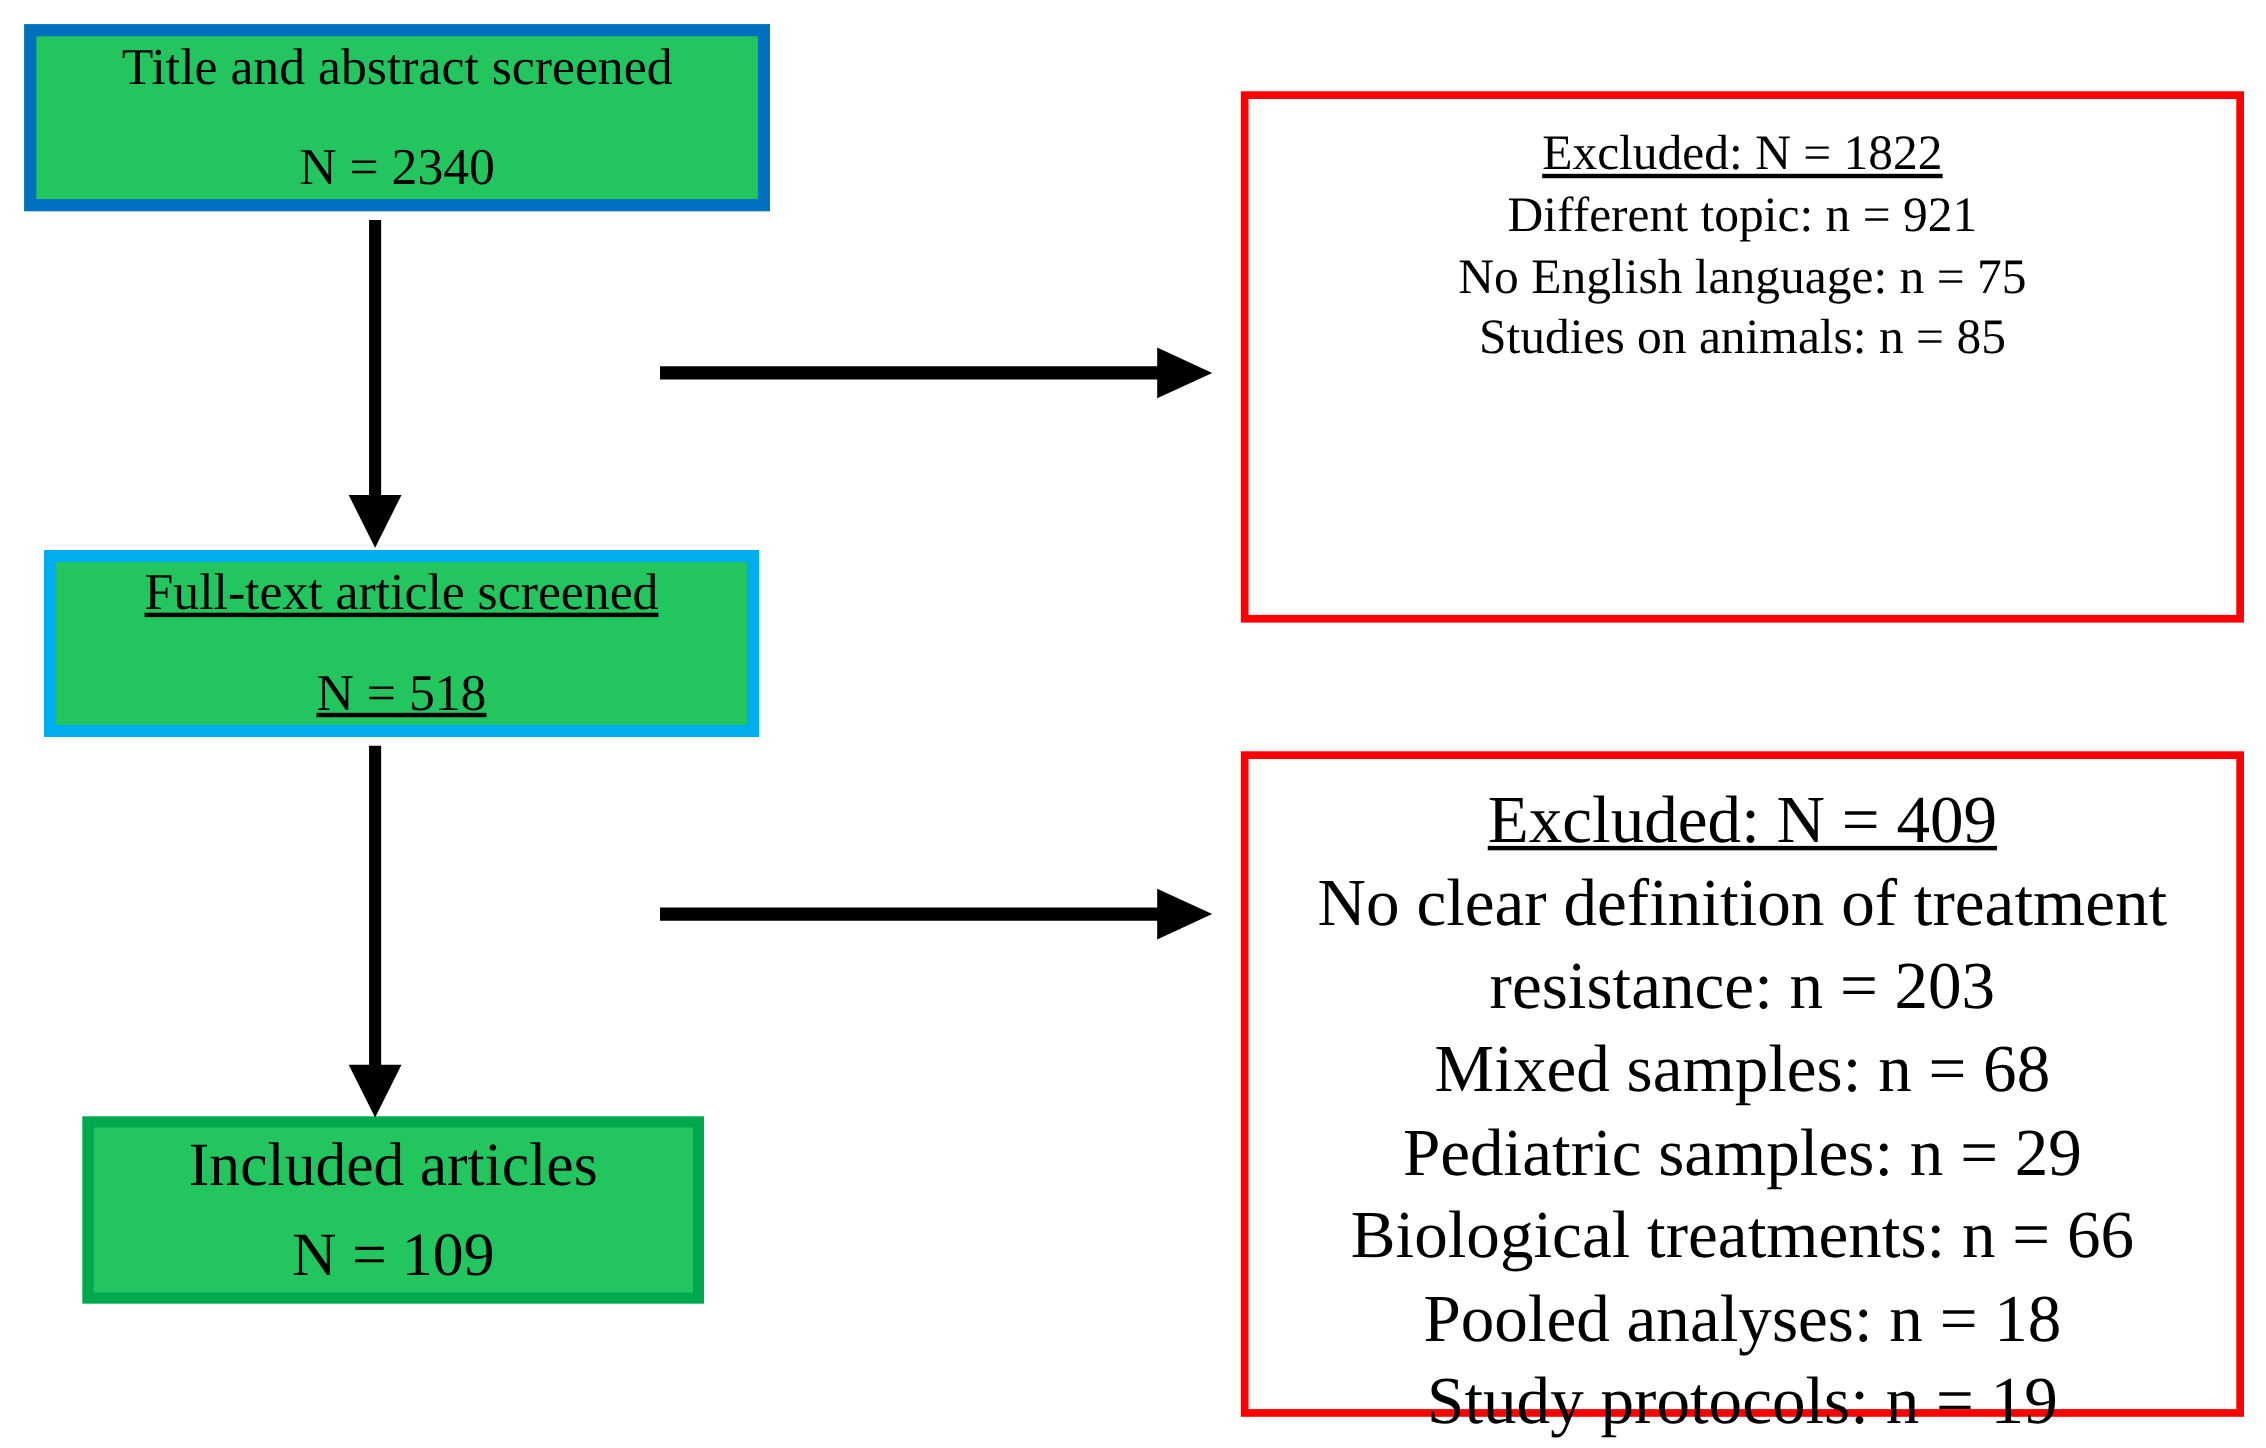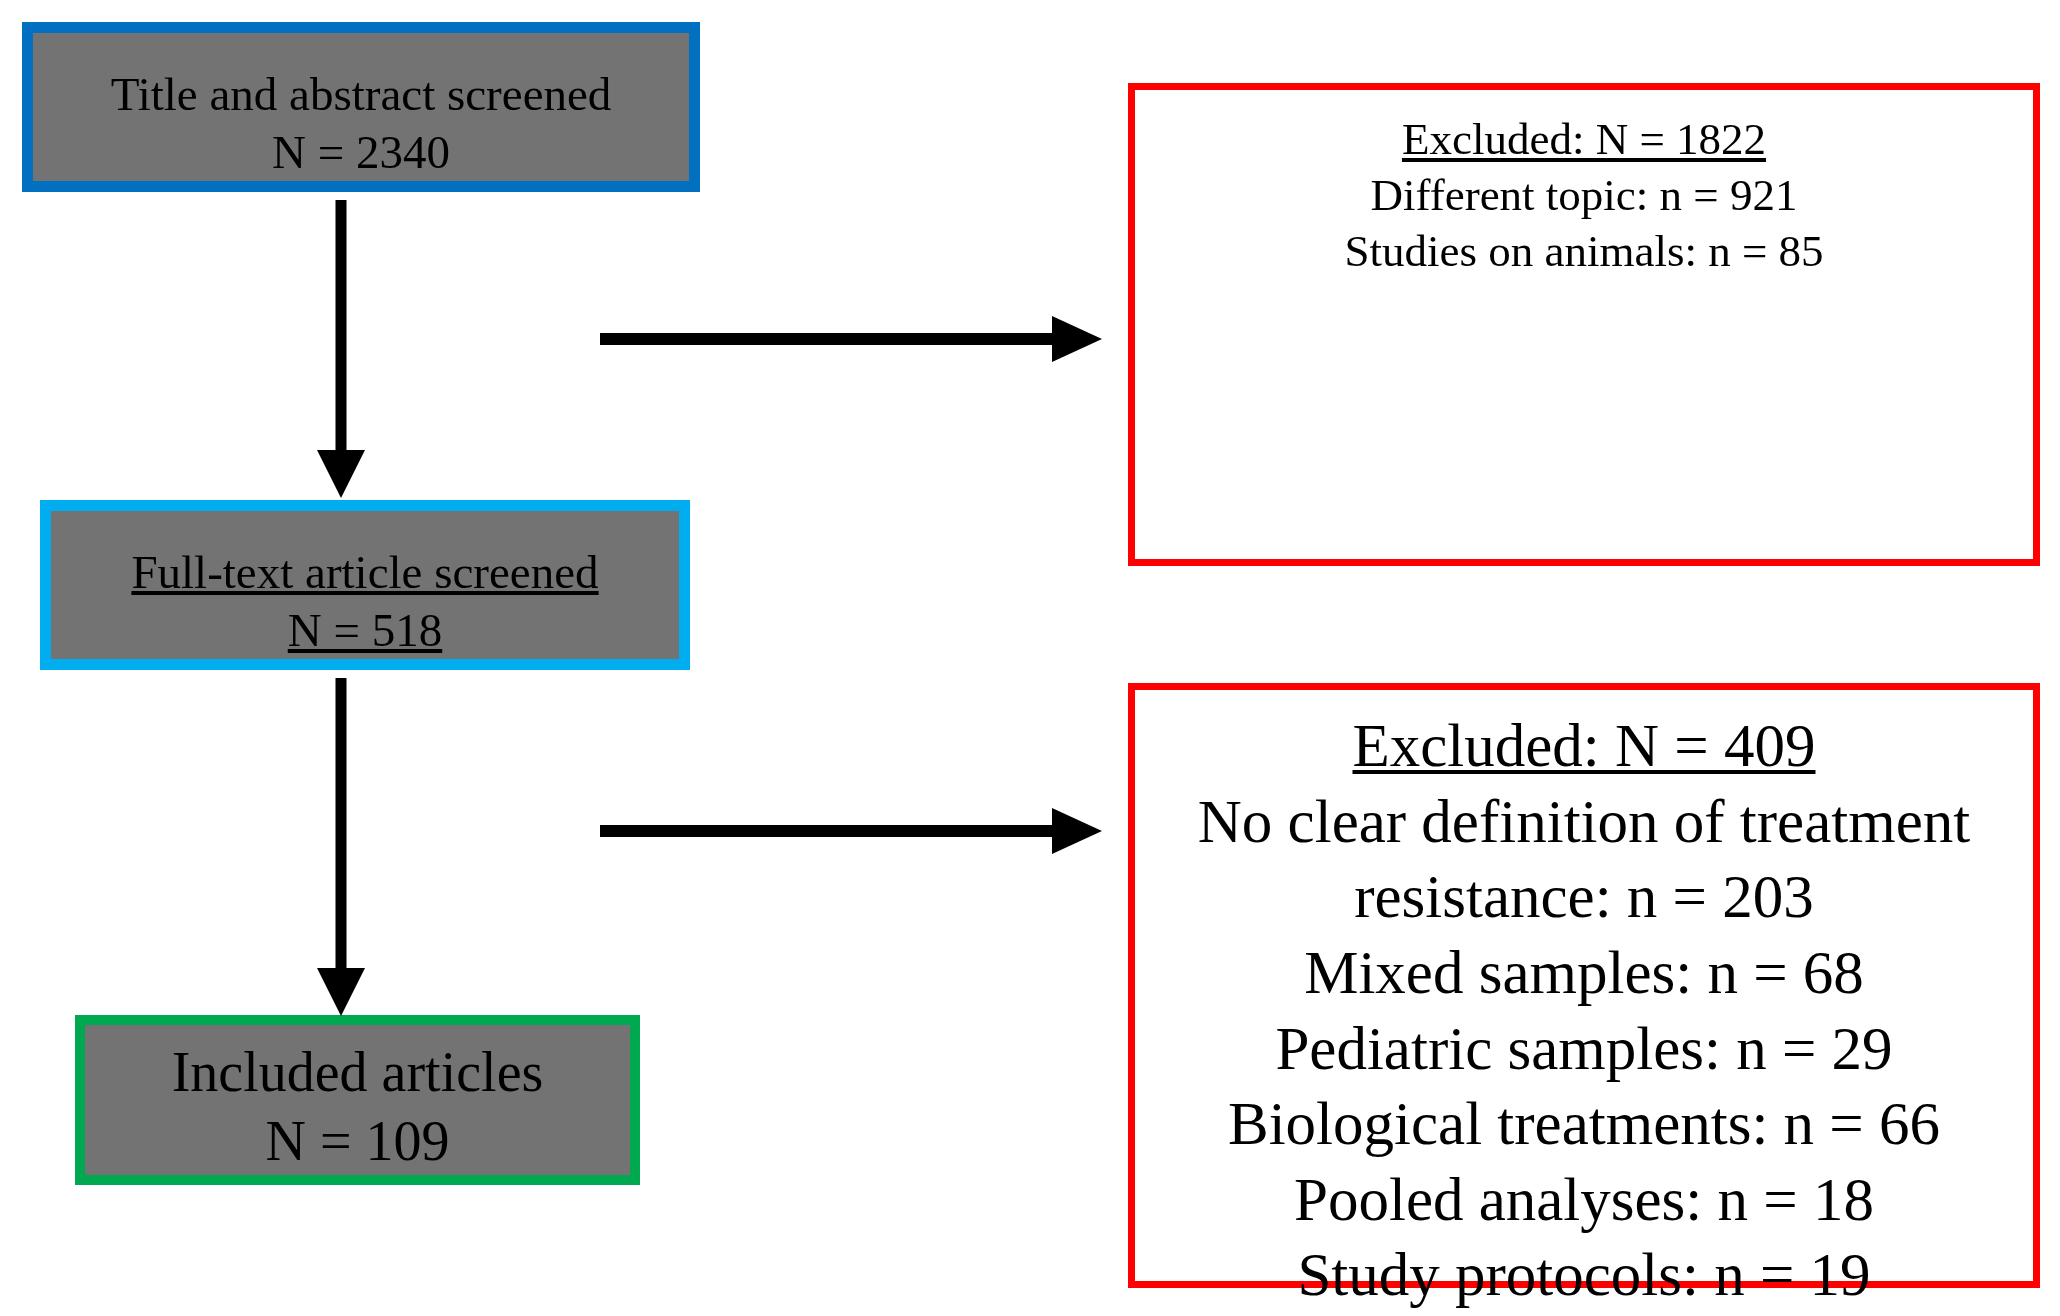"Title and abstract screened" .node-box { background: #737373 -> #22c55e; justify-content: flex-end -> space-between }
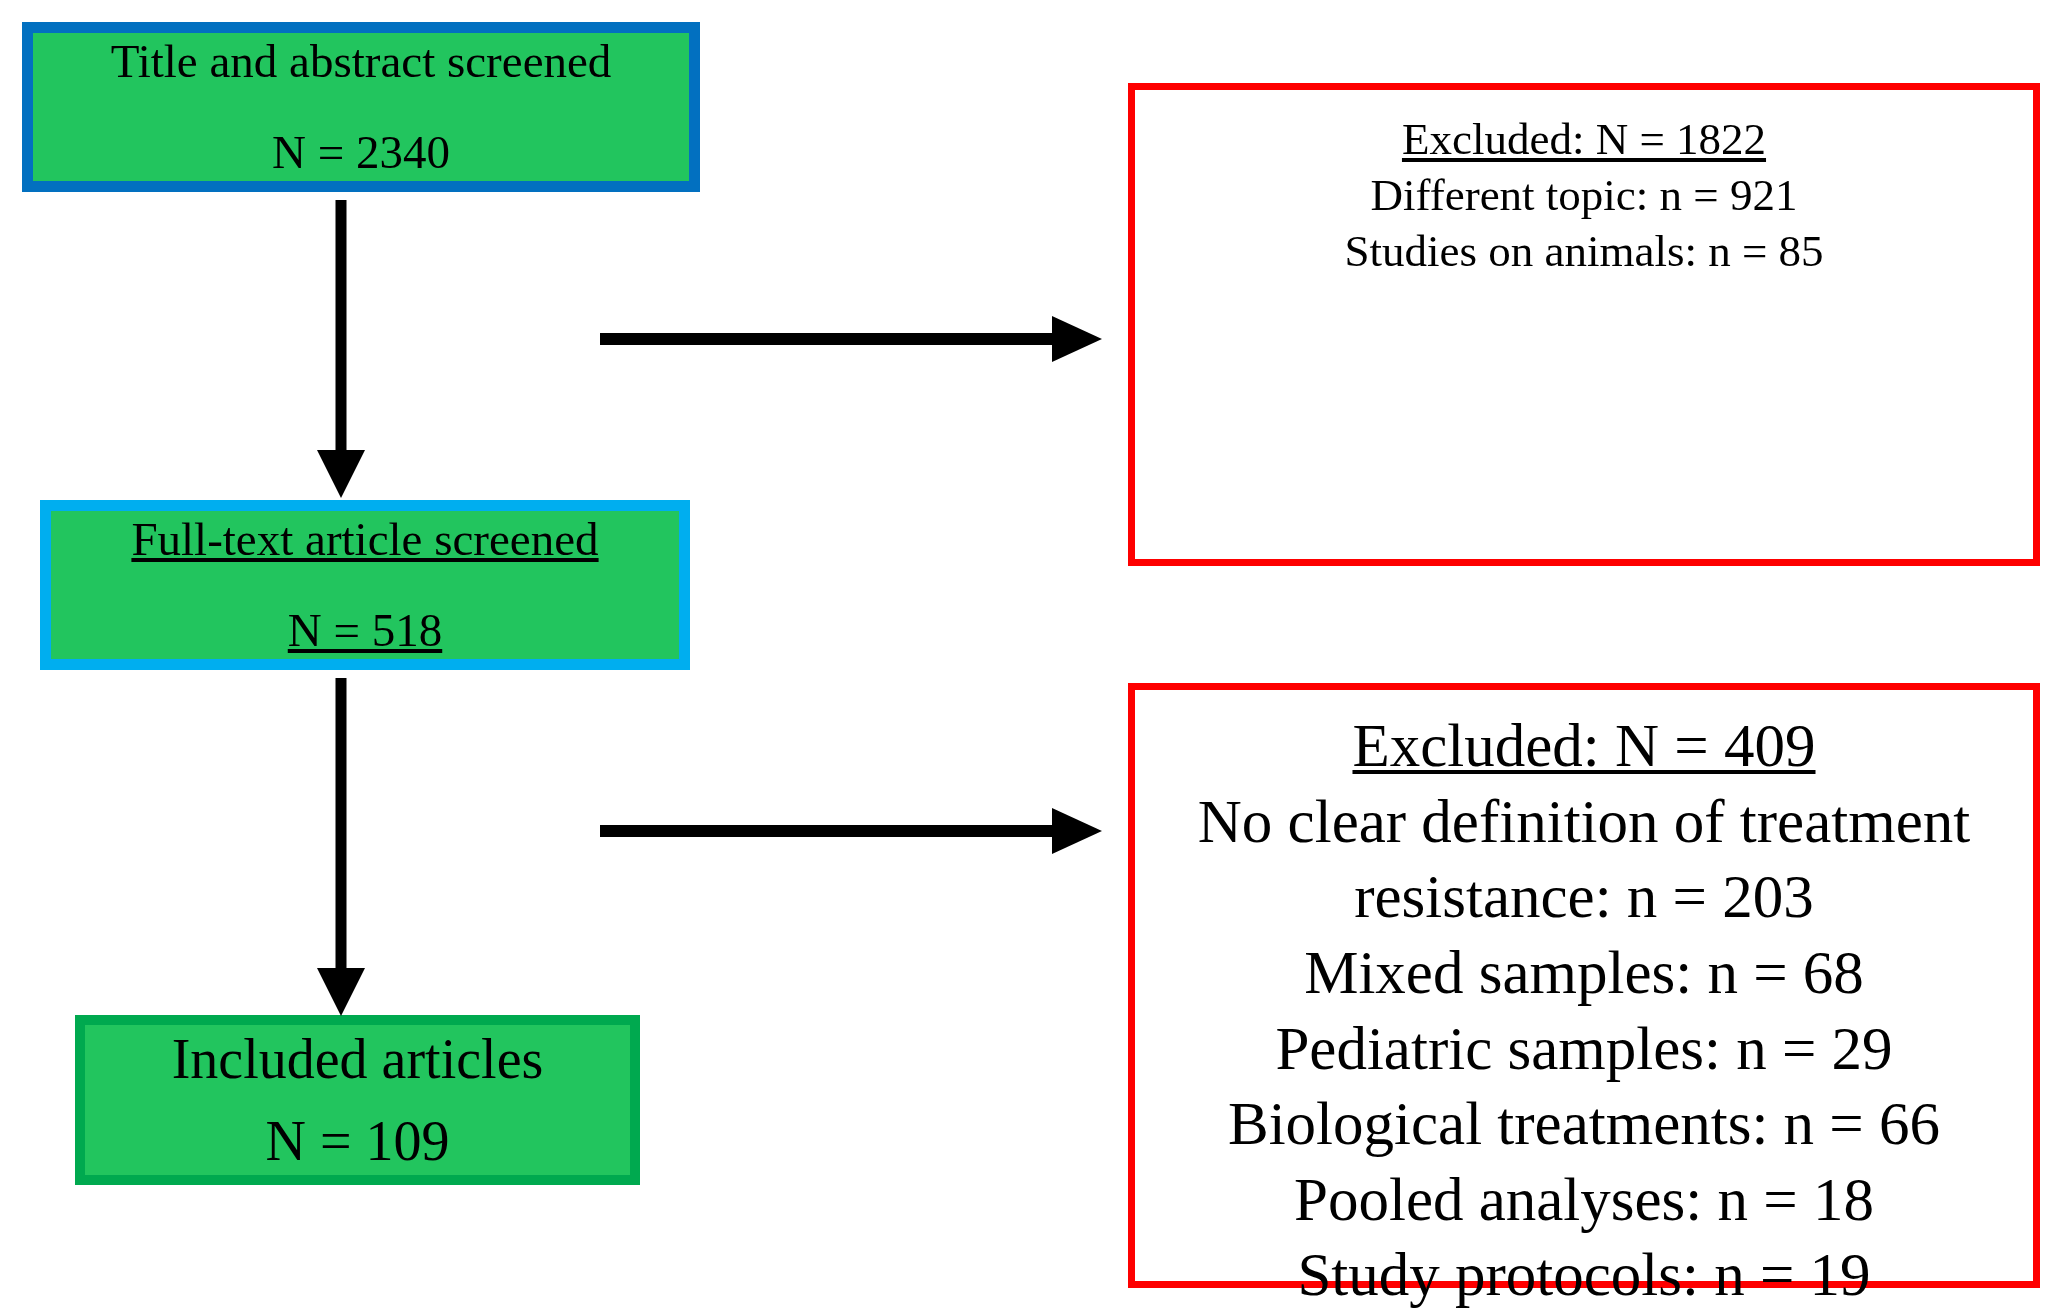"No English language: n =" span.excl-line { html: none -> <span>No English language: n = 75</span> }
